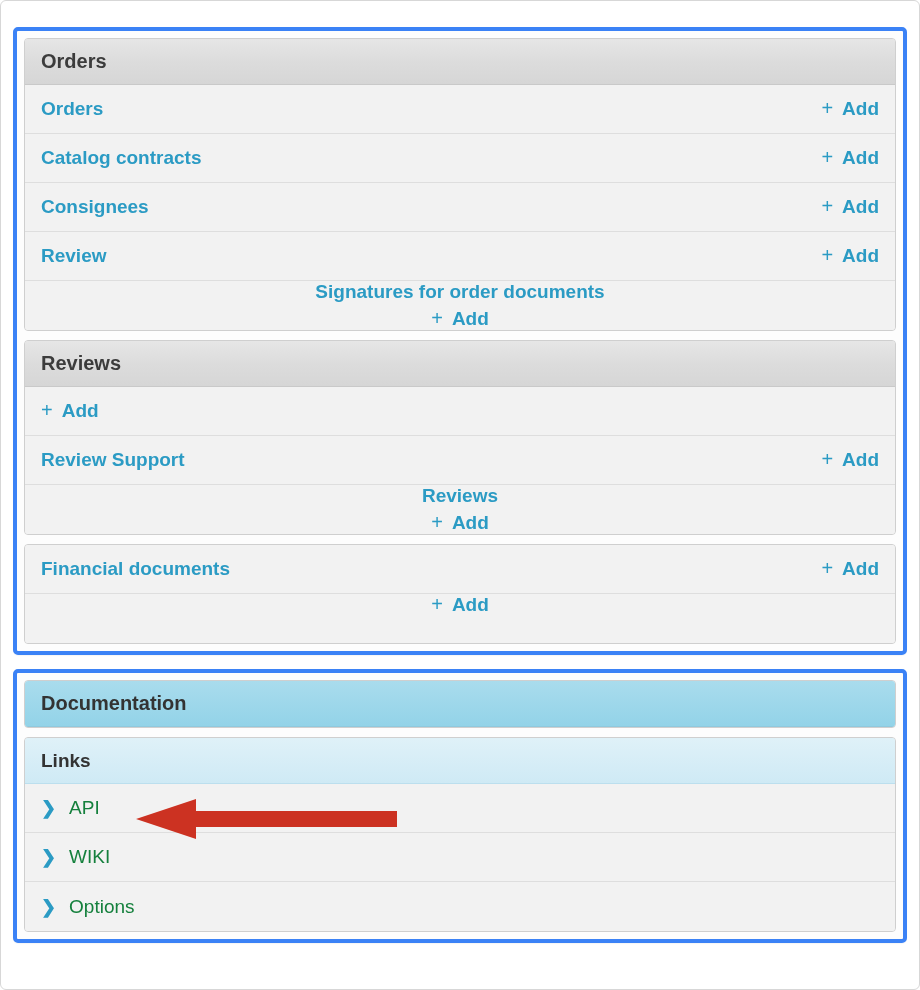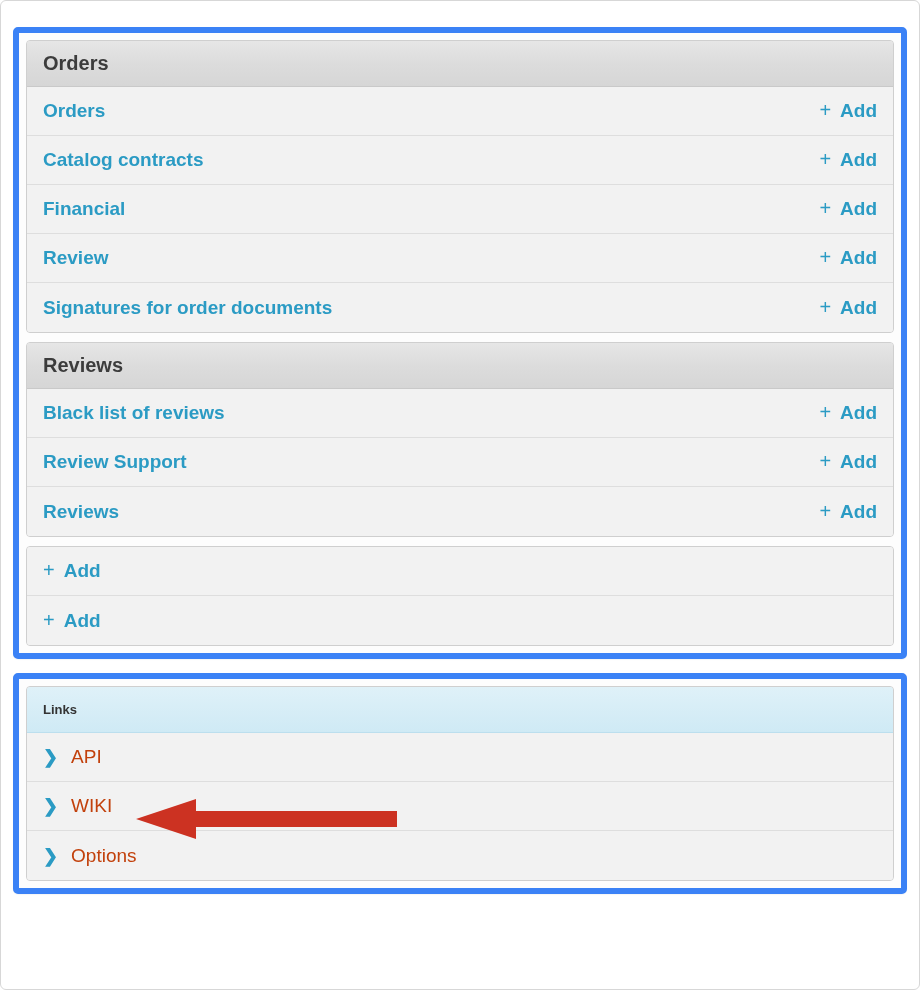"Orders" .panel { border: 6px solid #3b82f6 -> 4px solid #3b82f6 }
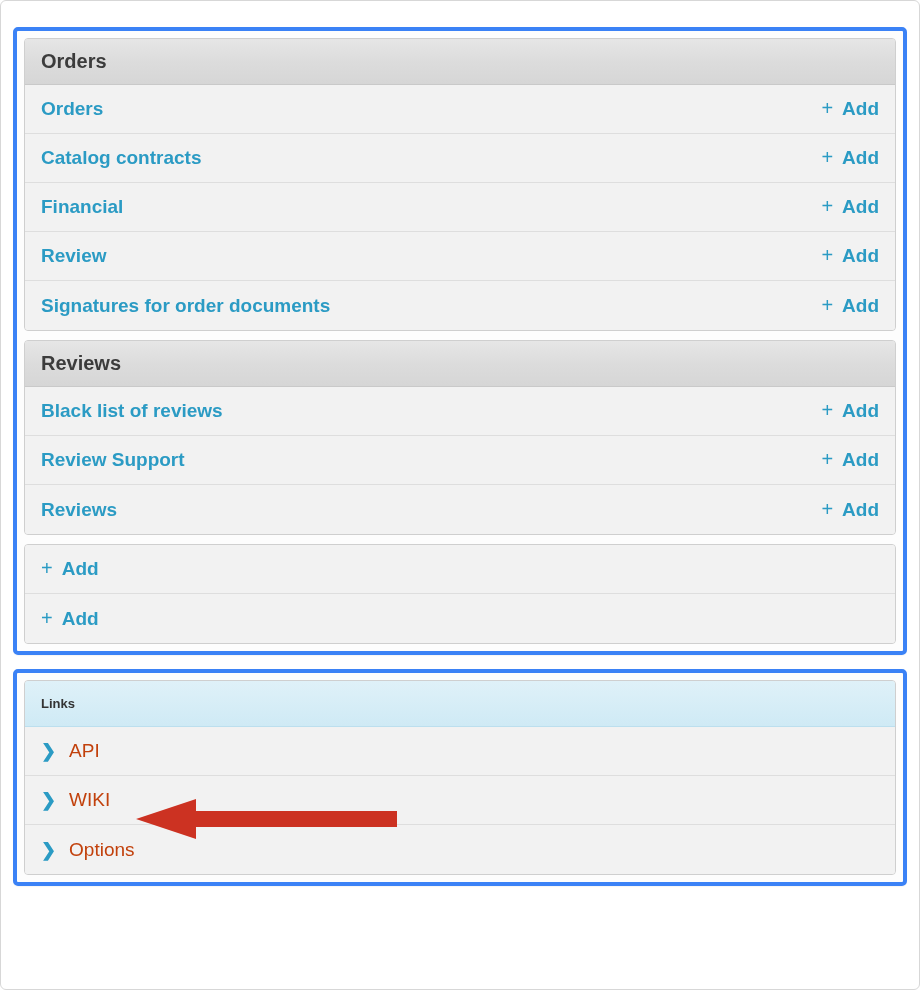"Financial" a.row-link { text: Financial -> Consignees }
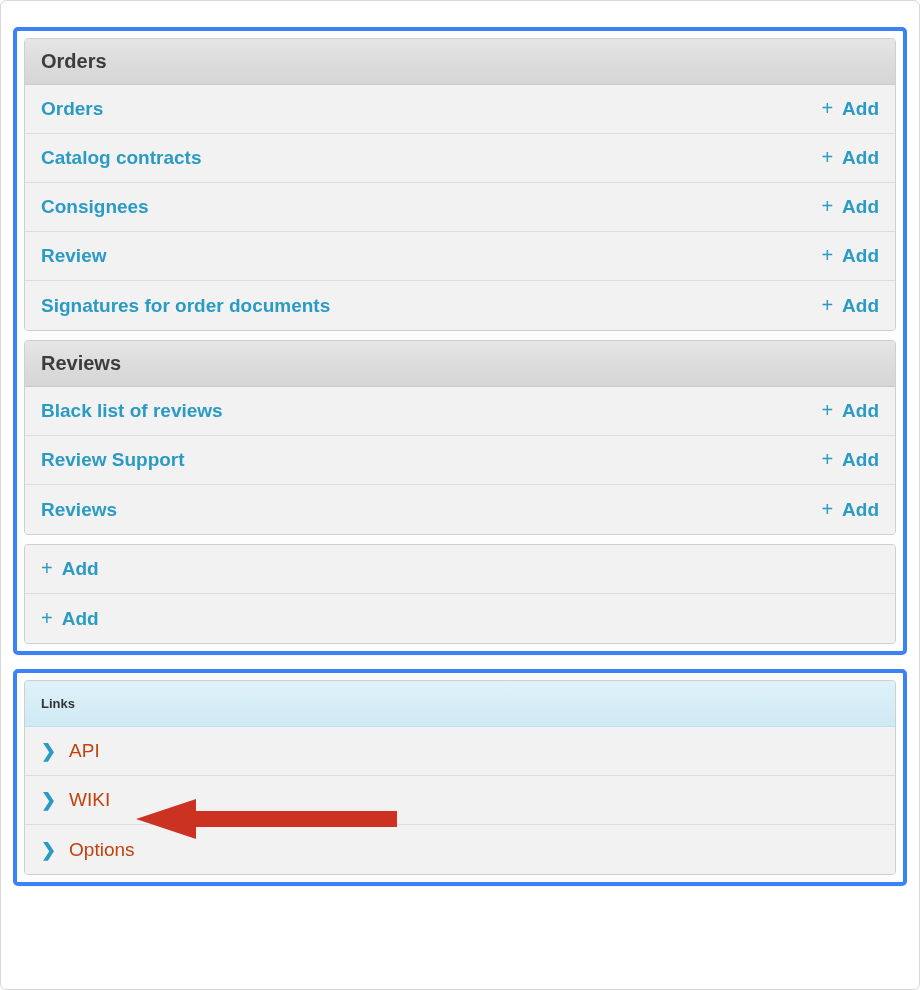"Signatures for order documents" .group .row:last-child { flex-direction: none -> column }
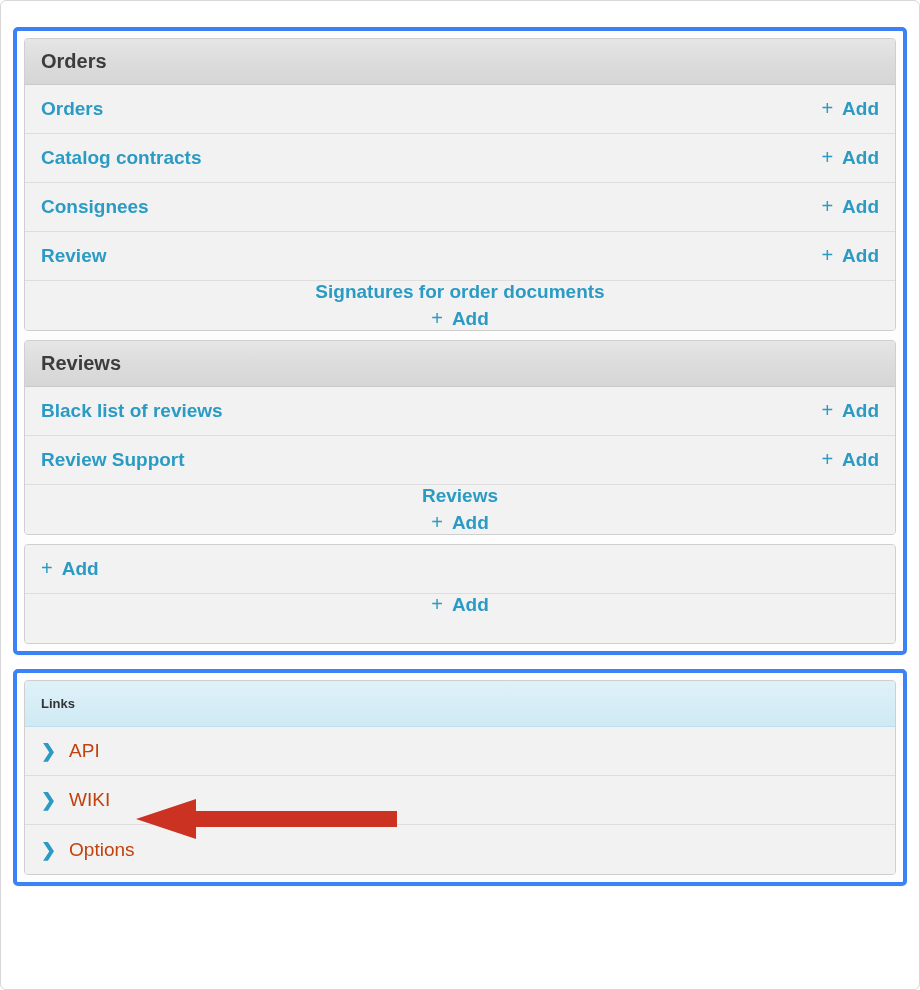"Black list of reviews" a.row-link { html: <a>Black list of reviews</a> -> none }
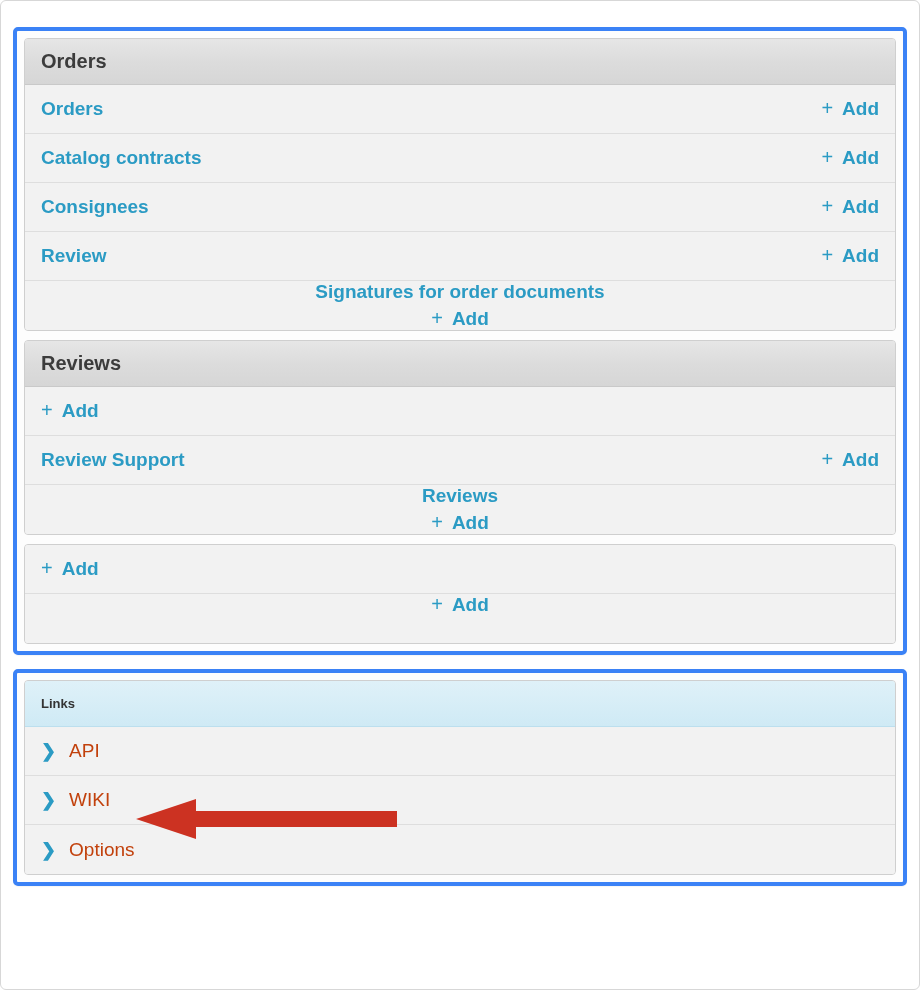"Financial documents" a.row-link { html: none -> <a>Financial documents</a> }
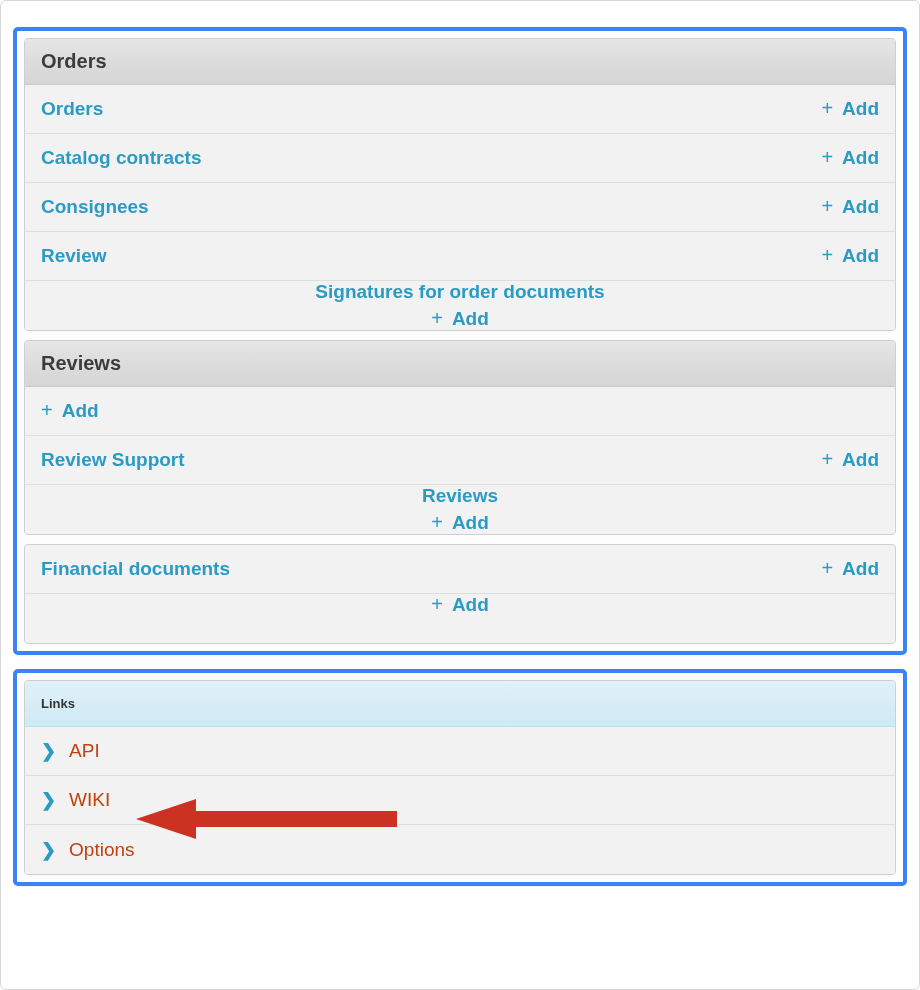"Documentation" div.group { html: none -> <div> <div>Documentation</div> </div> }
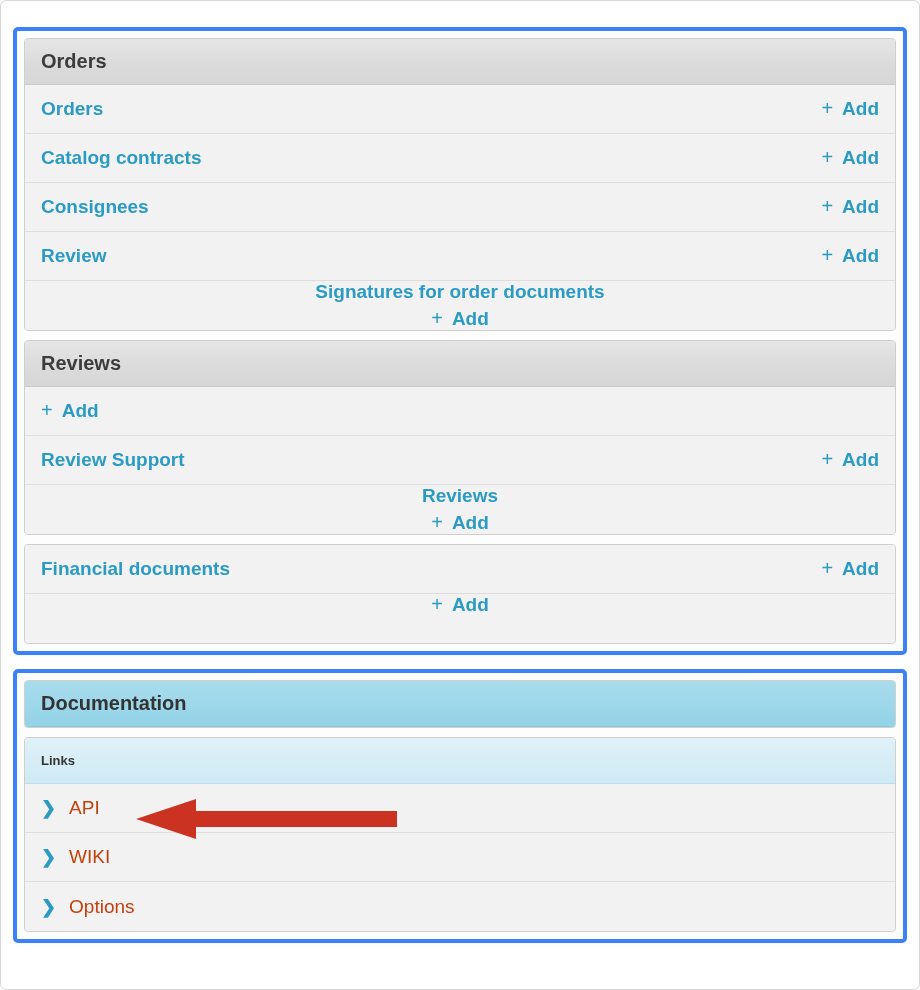"Links" .group-header.links { font-size: 13px -> 19px }
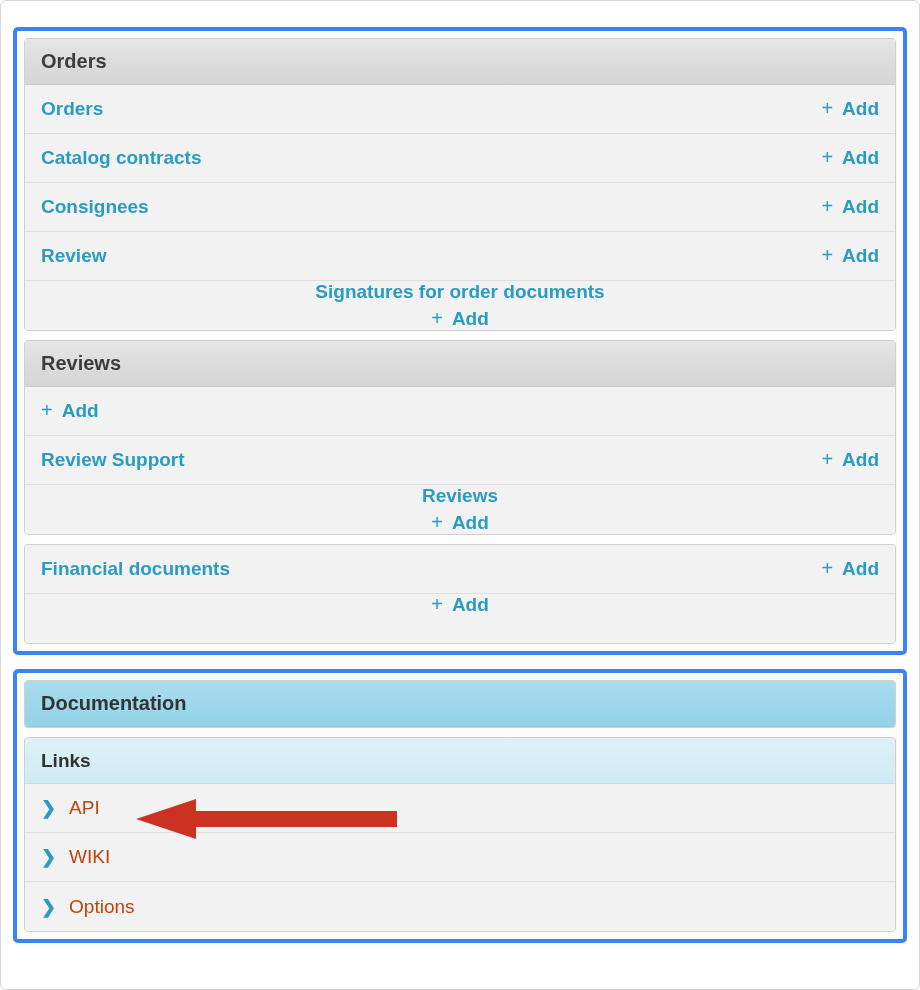"API" .doc-link { color: #c2410c -> #15803d }
